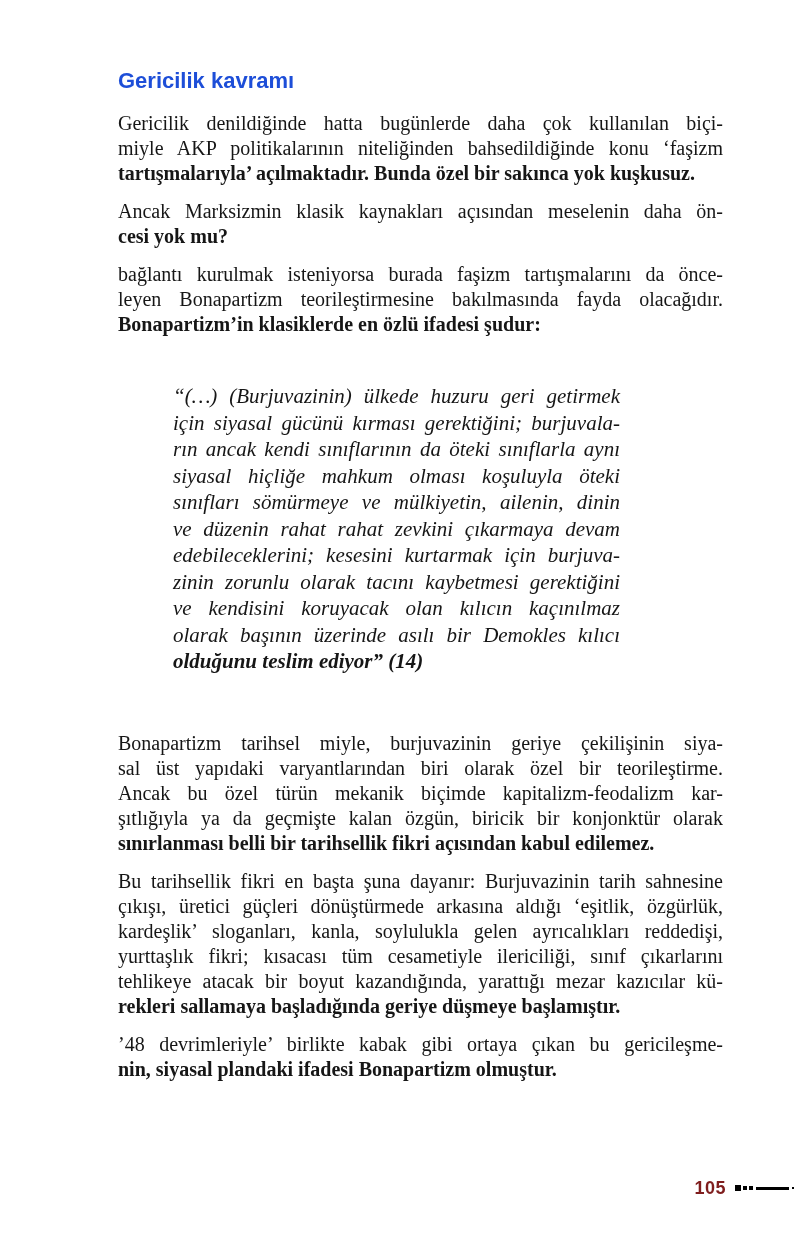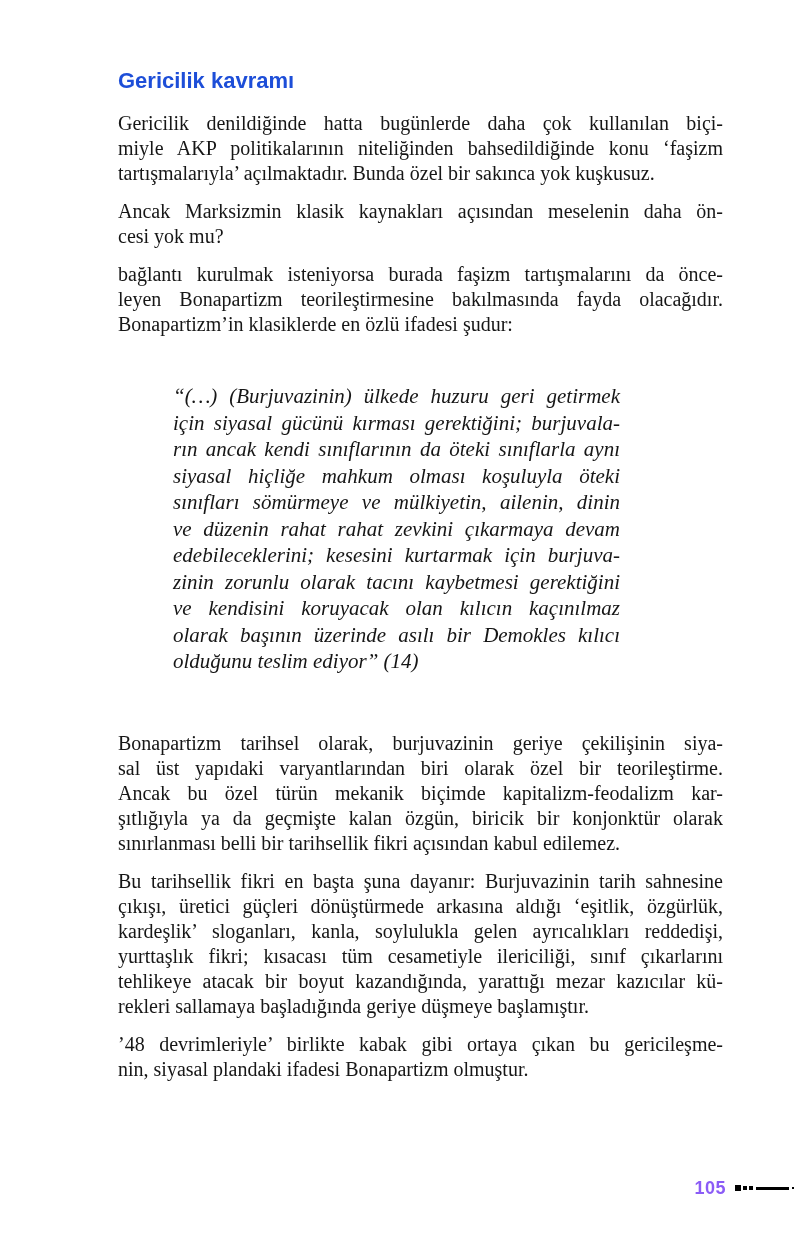"tartışmalarıyla’ açılmaktadır. Bunda" .line.last { font-weight: none -> bold }
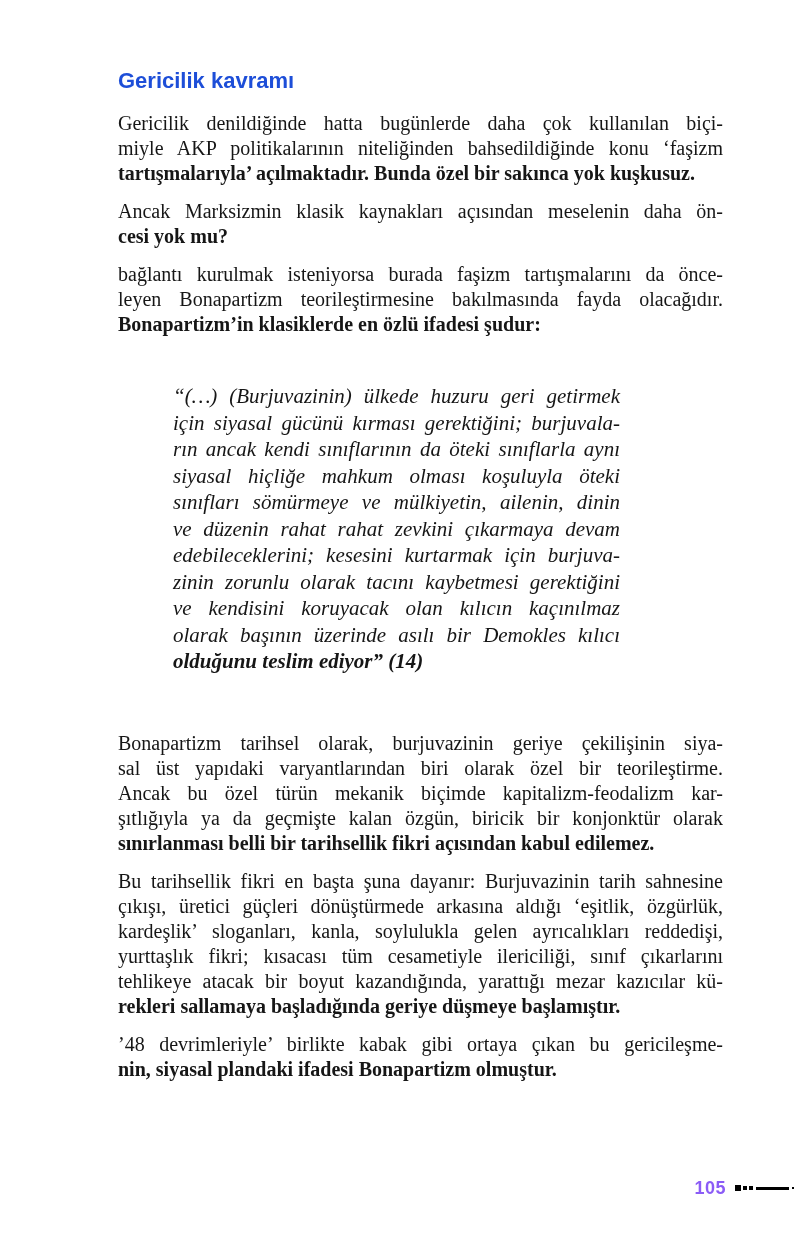"Bonapartizm tarihsel olarak," div.line { text: olarak -> miyle }
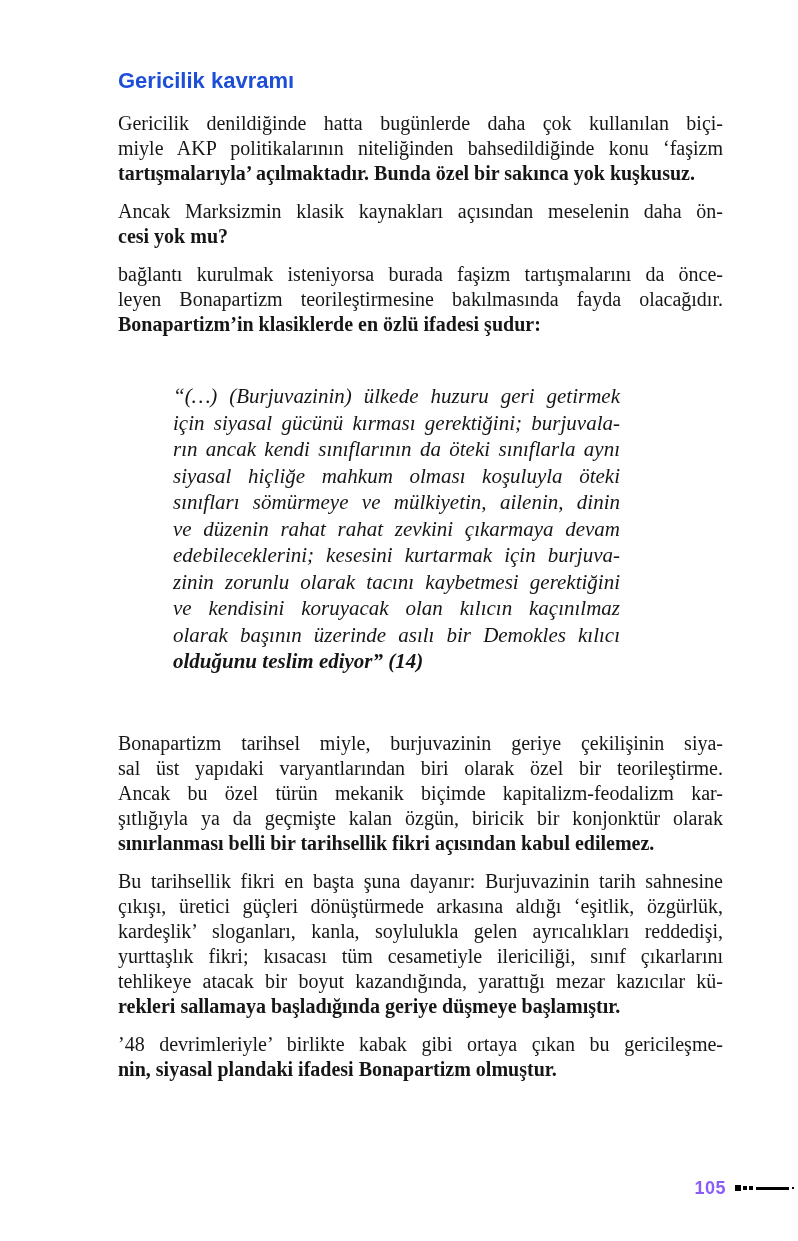"105" .pnum { color: #8b5cf6 -> #7f1d1d }
